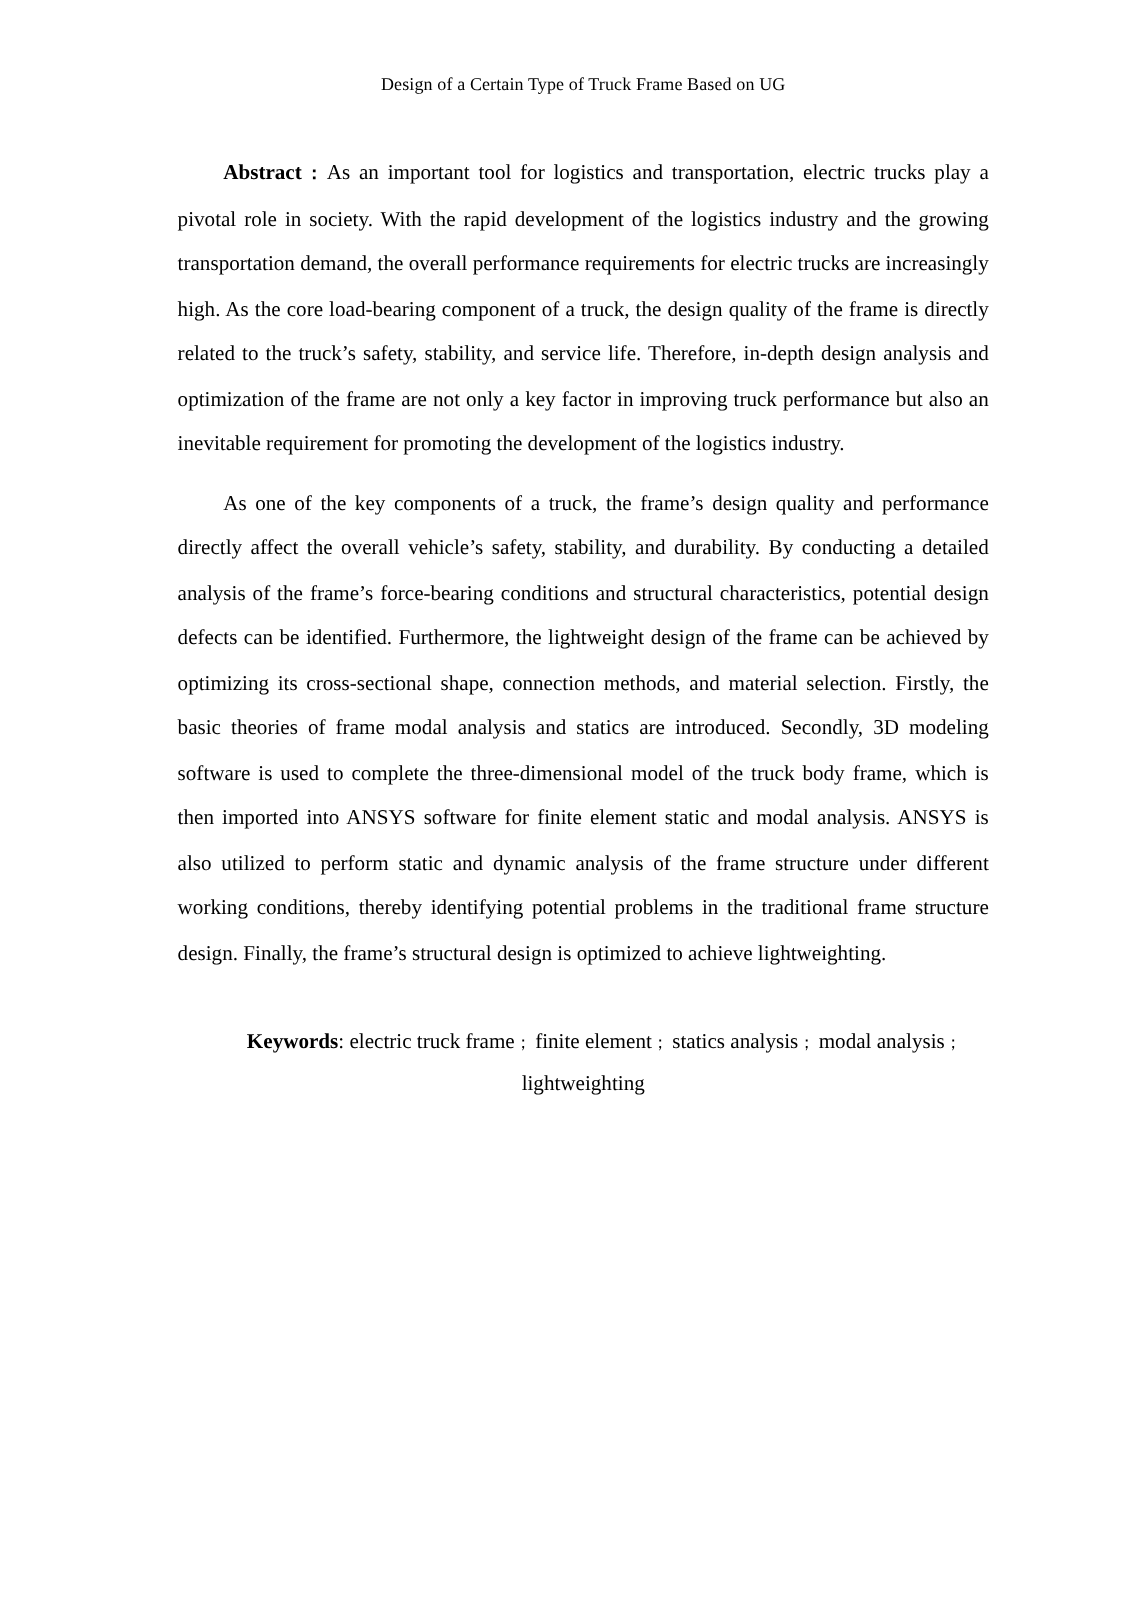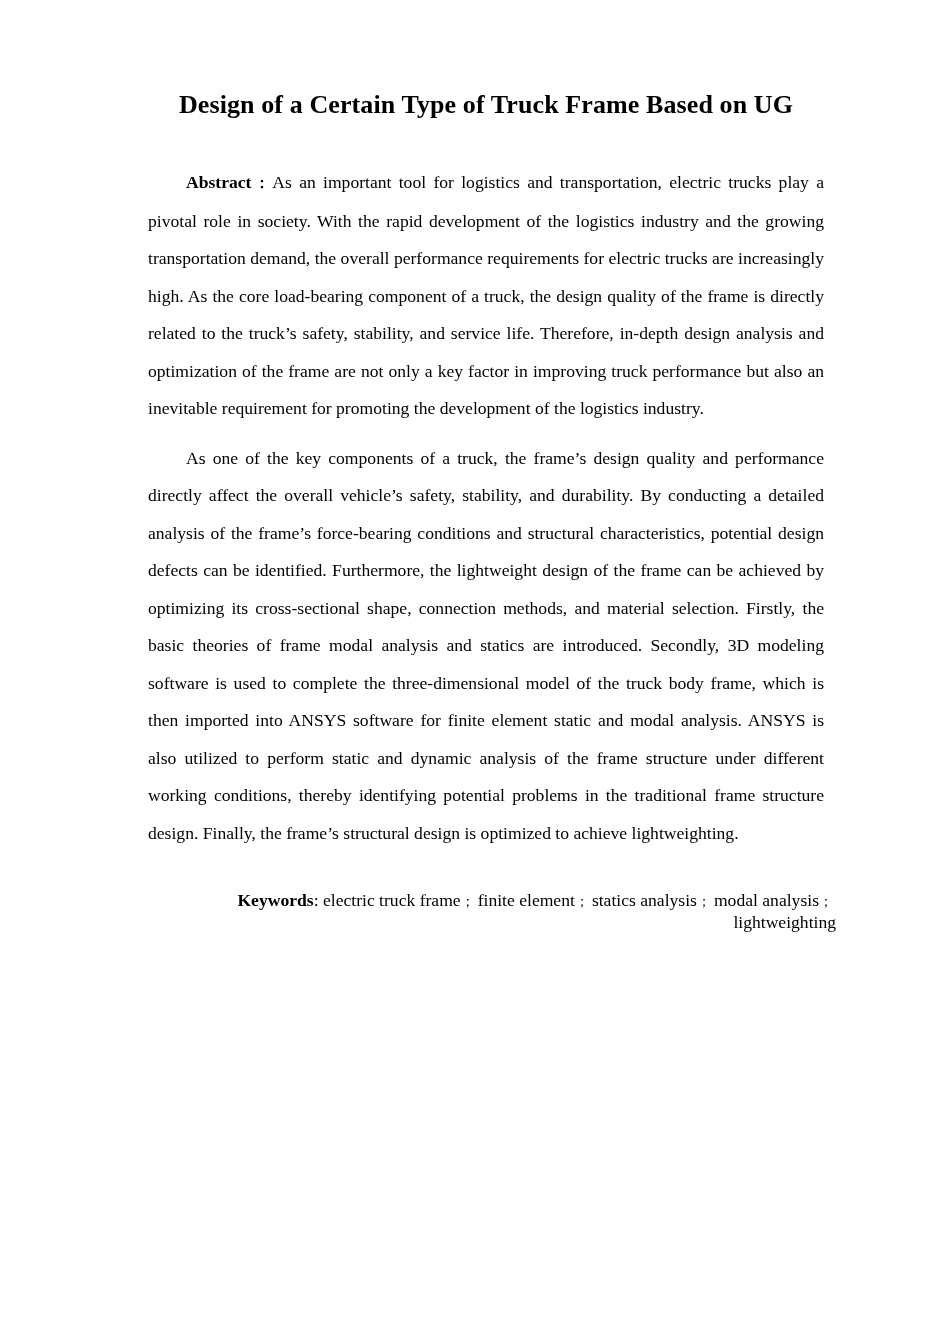"Design of a Certain Type" .doc-title { font-size: 26px -> 15px; font-weight: bold -> normal; padding-top: 92px -> 64px }
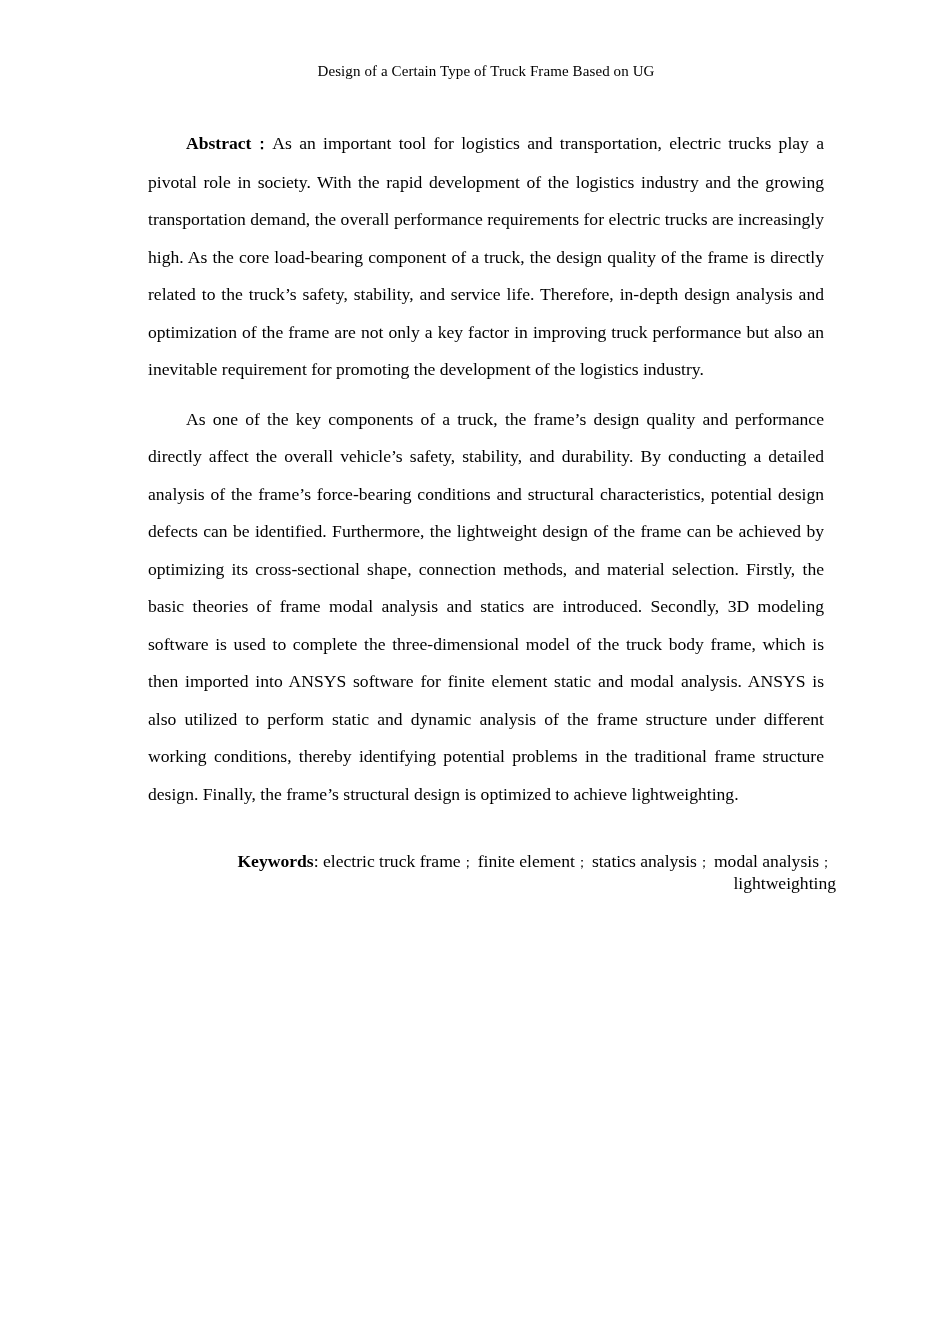"Keywords: electric truck frame； finite" .keywords-block { line-height: 21px -> 33px; text-align: right -> center }
